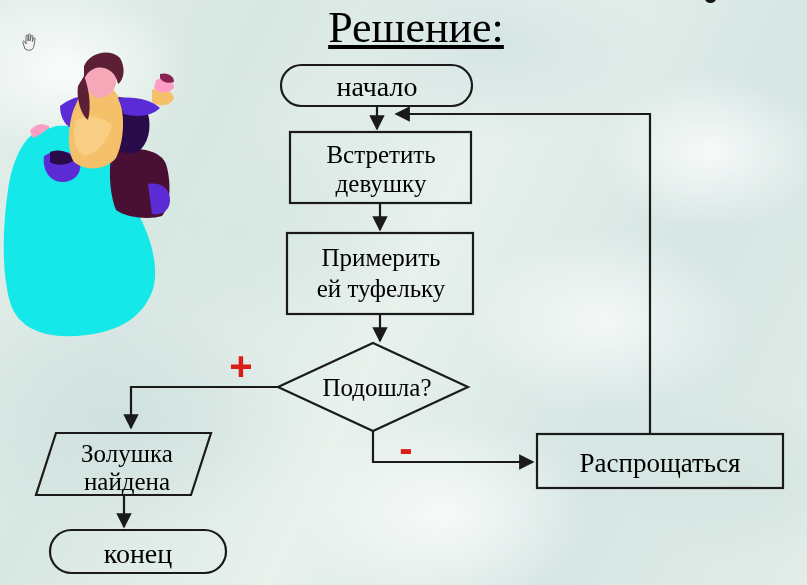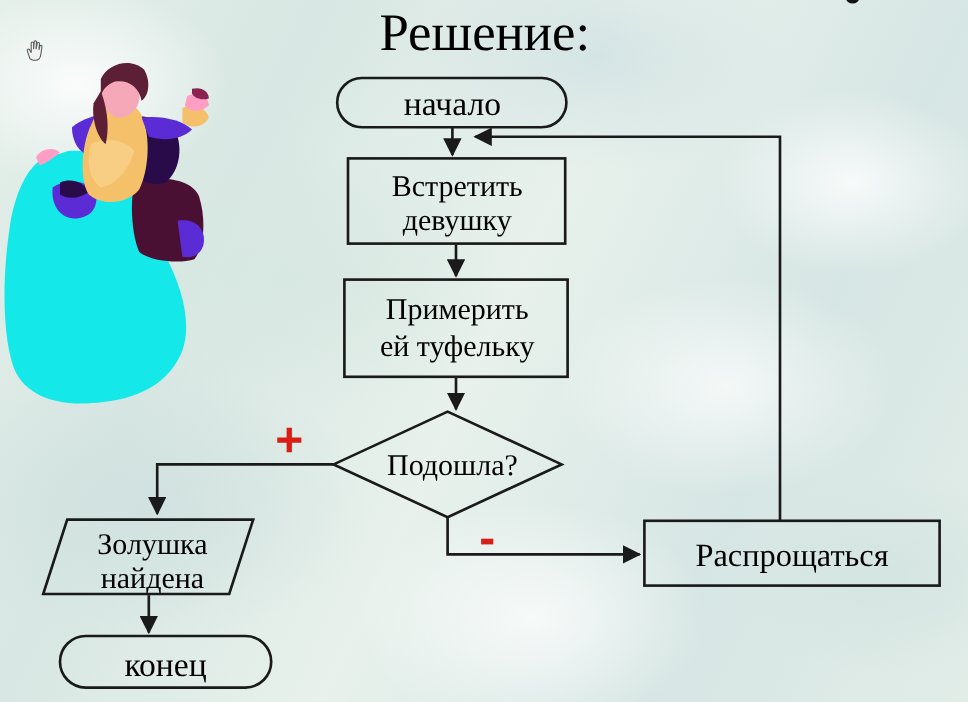"Решение:" #title { left: 254px -> 266px; text-decoration: none -> underline }
